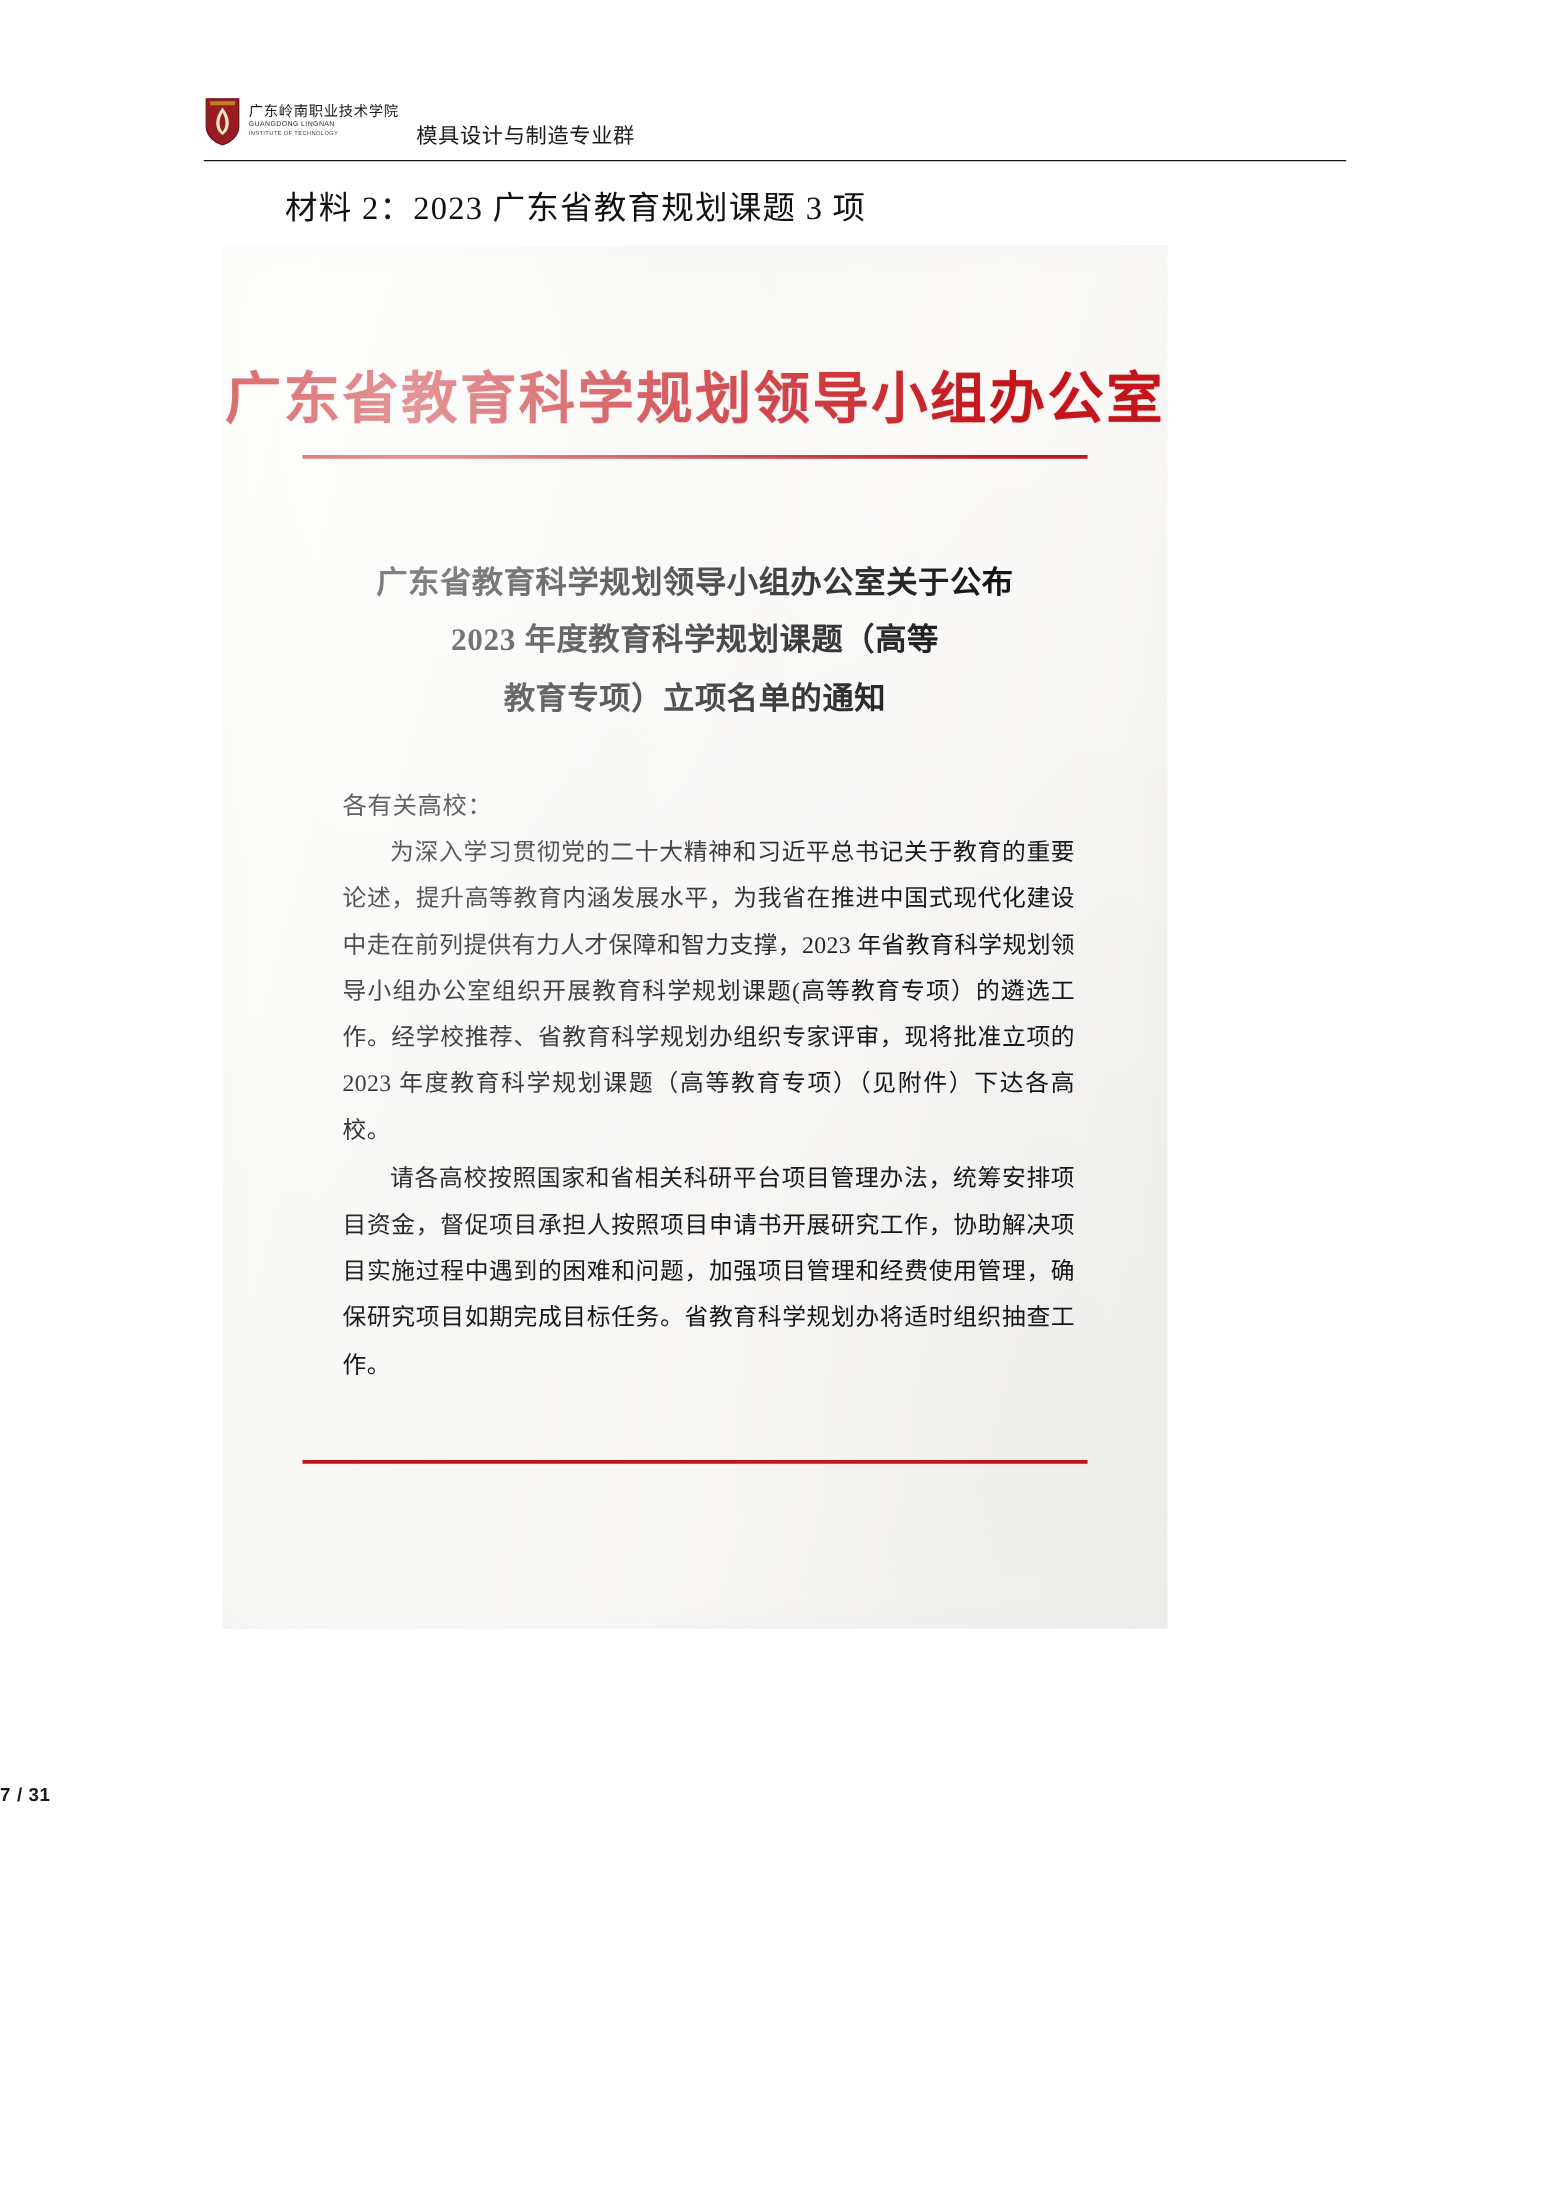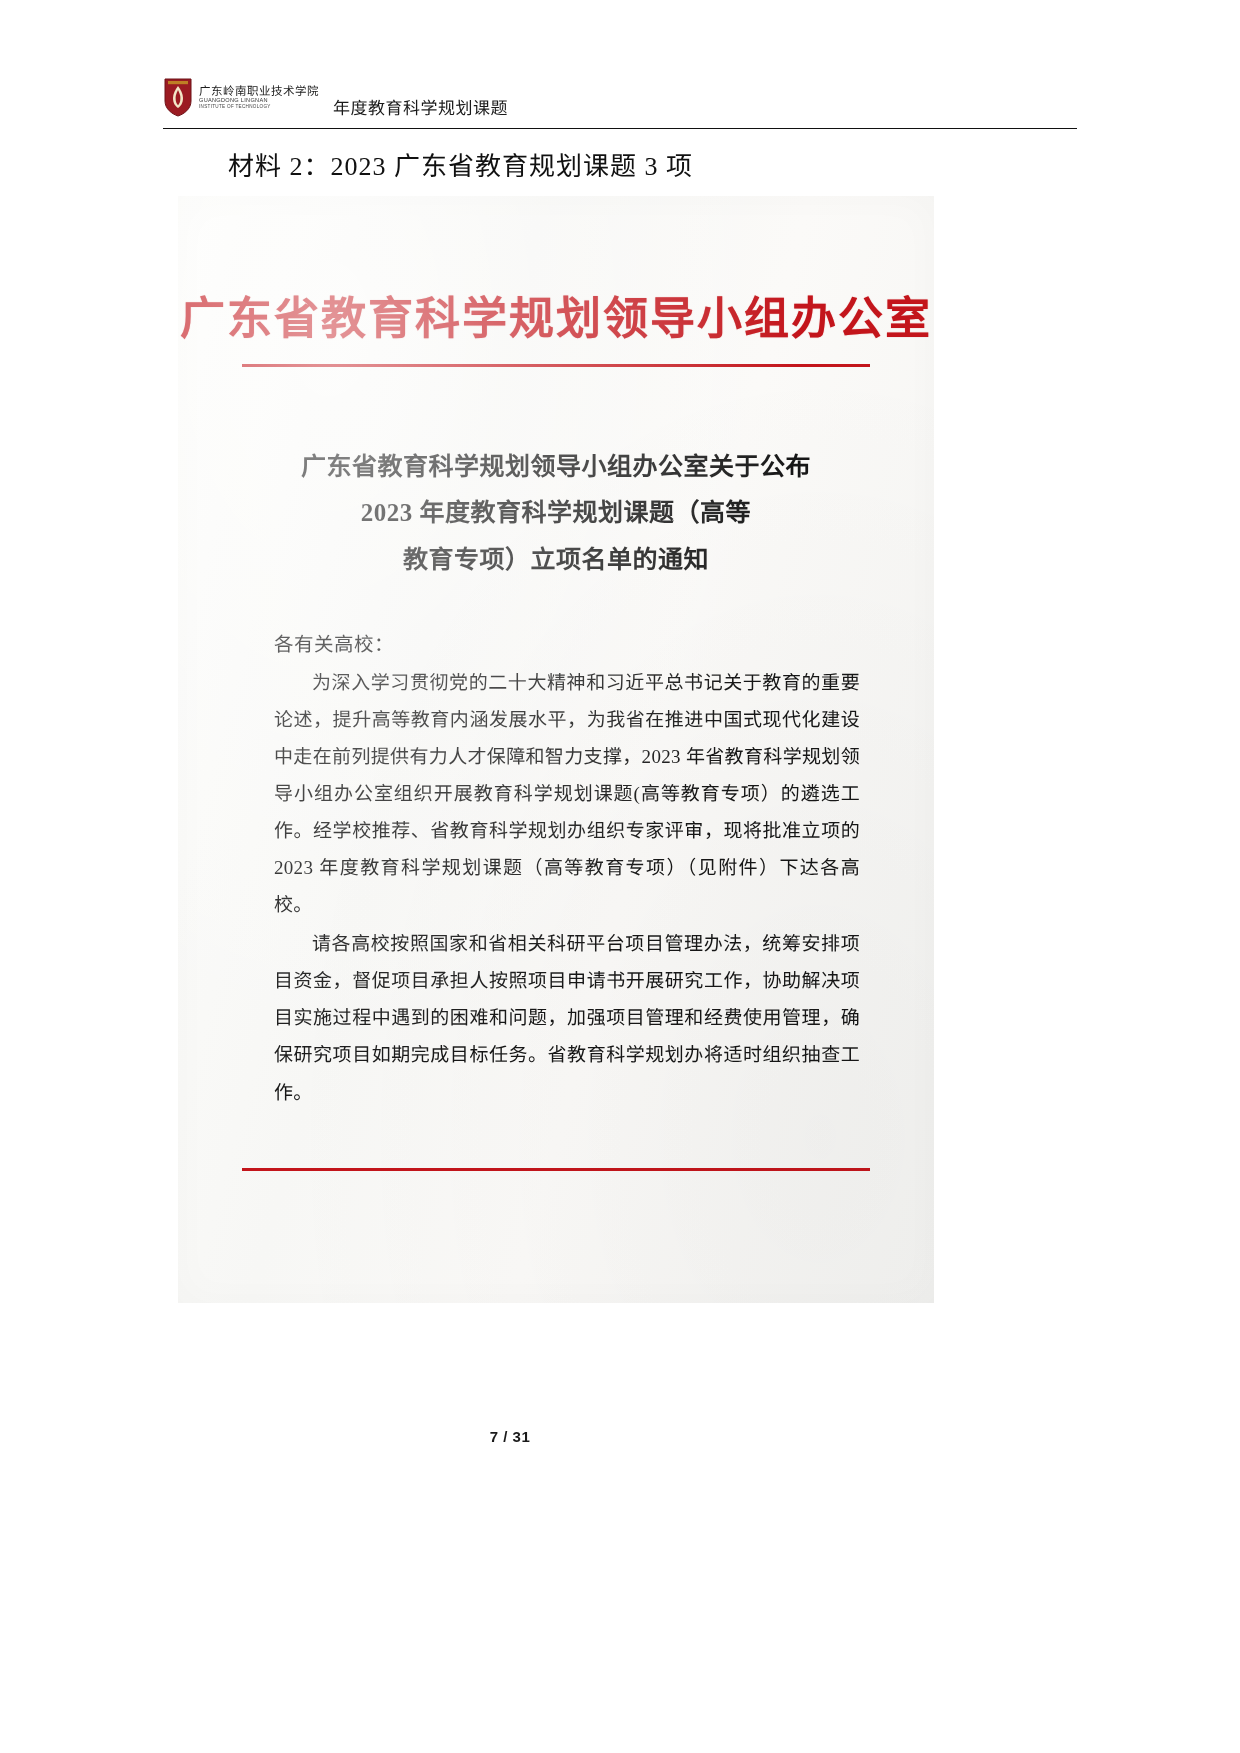"广东岭南职业技术学院" .logo-text .cn { font-family: Liberation Sans, sans-serif -> Liberation Mono, monospace }
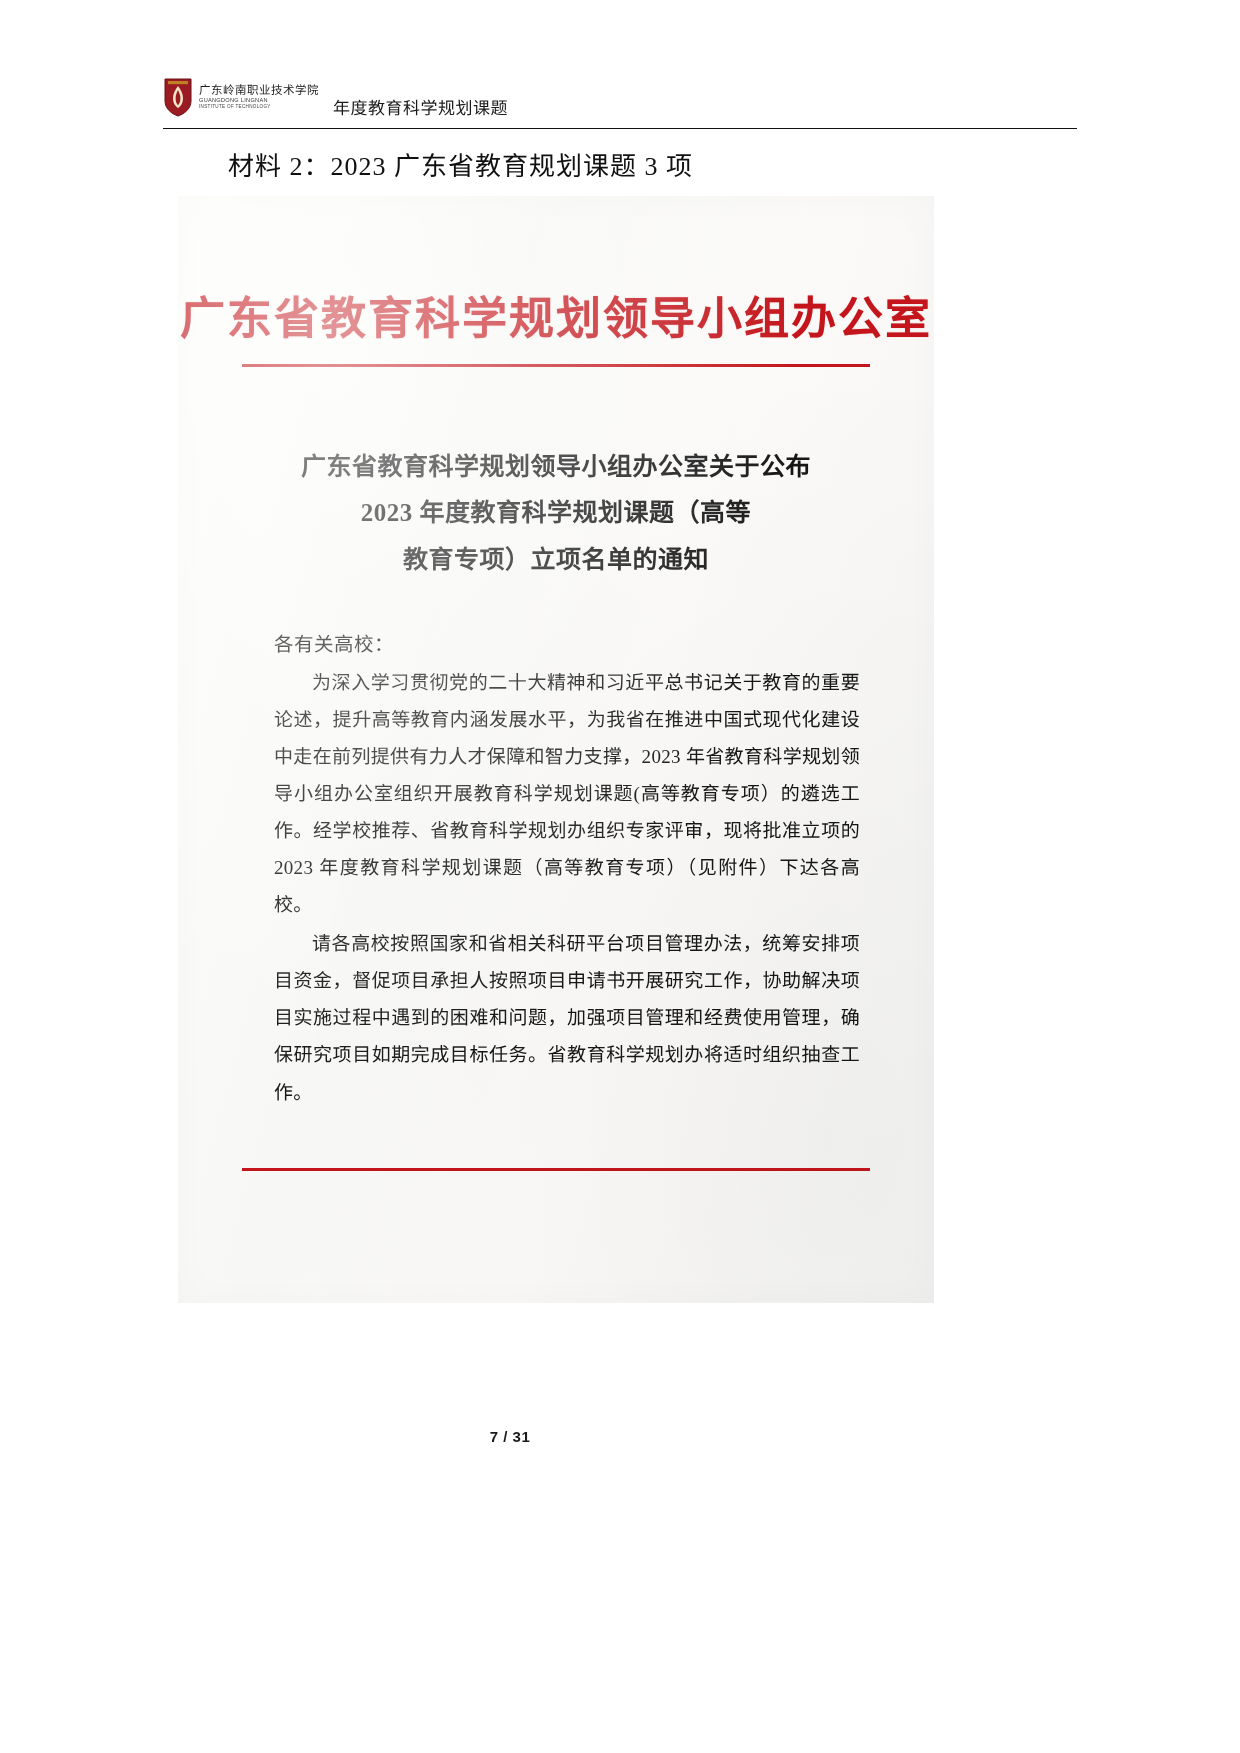"年度教育科学规划课题" div.header-title { text: 年度教育科学规划课题 -> 模具设计与制造专业群 }
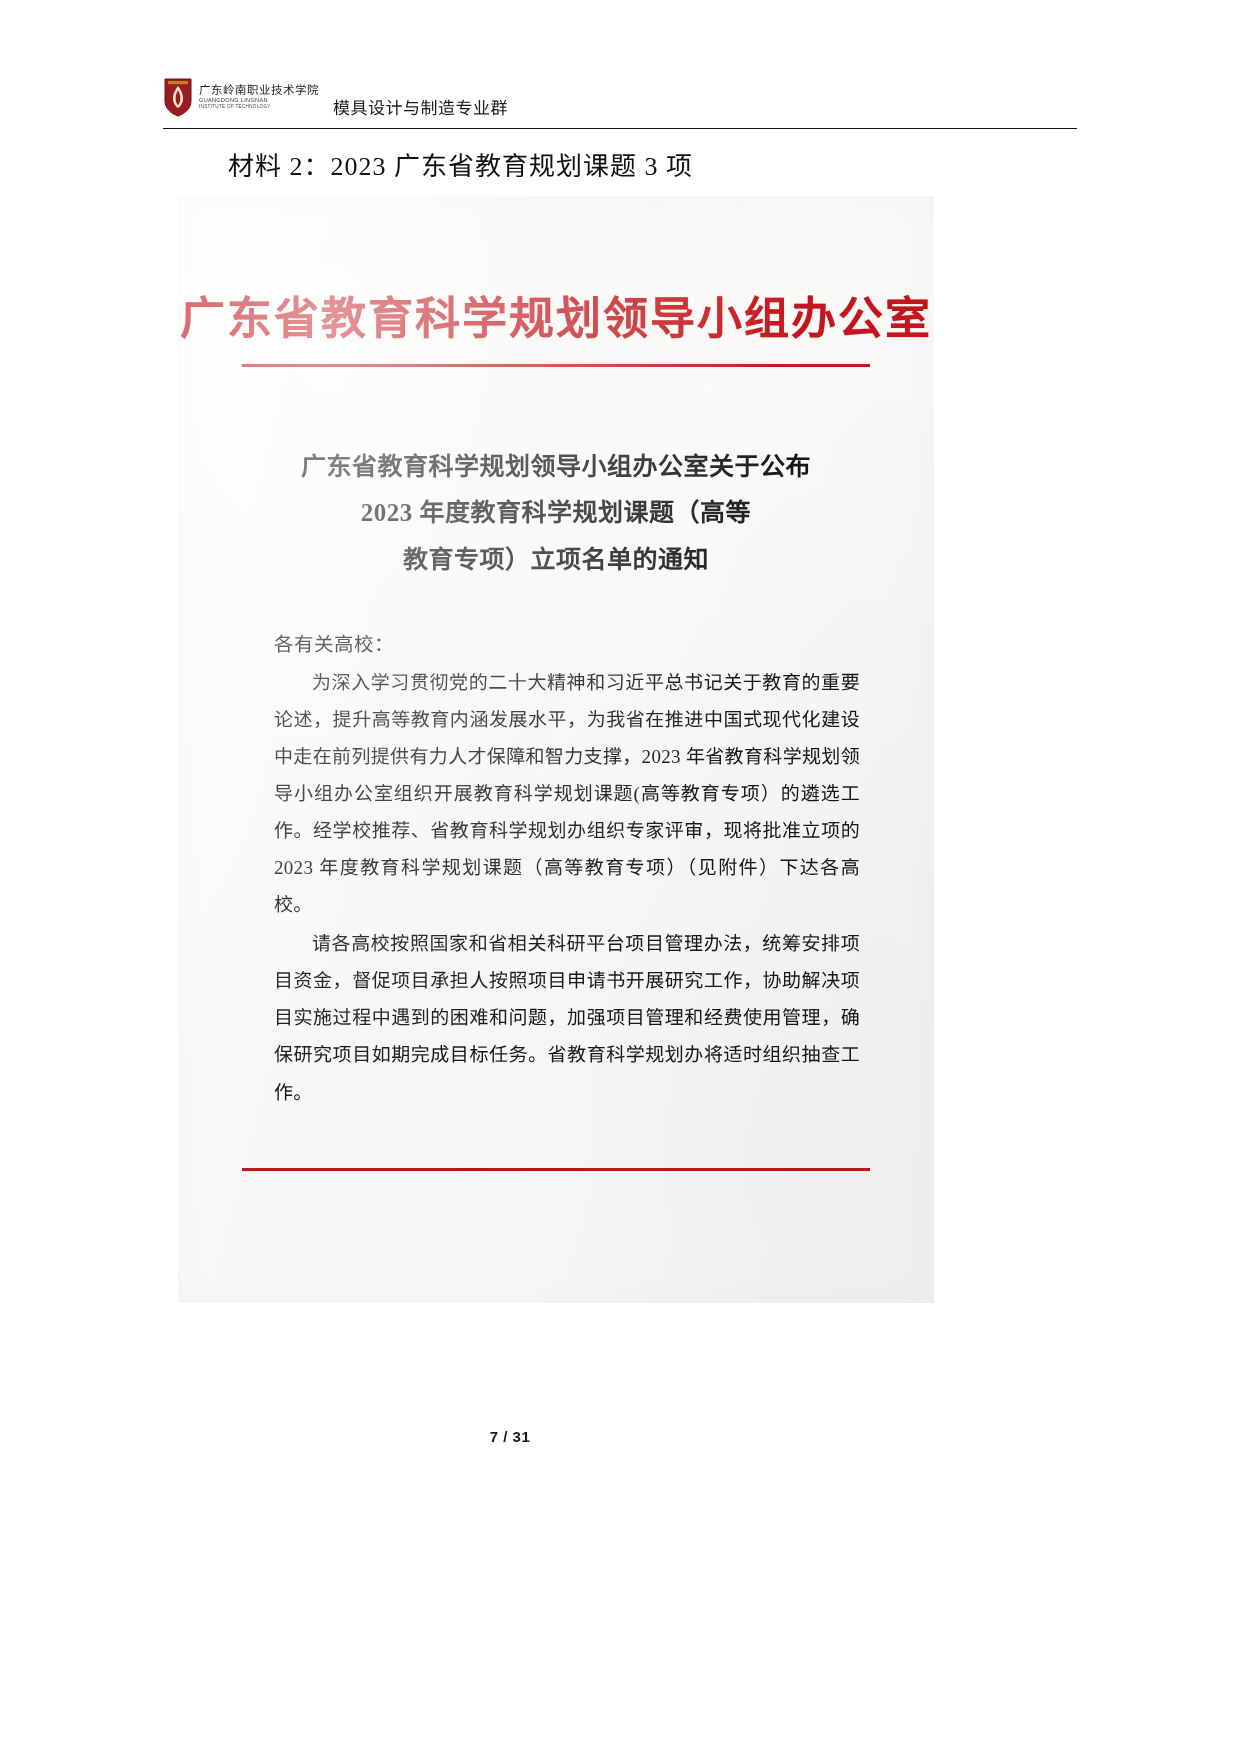"7 / 31" .page-number { text-align: center -> none }
